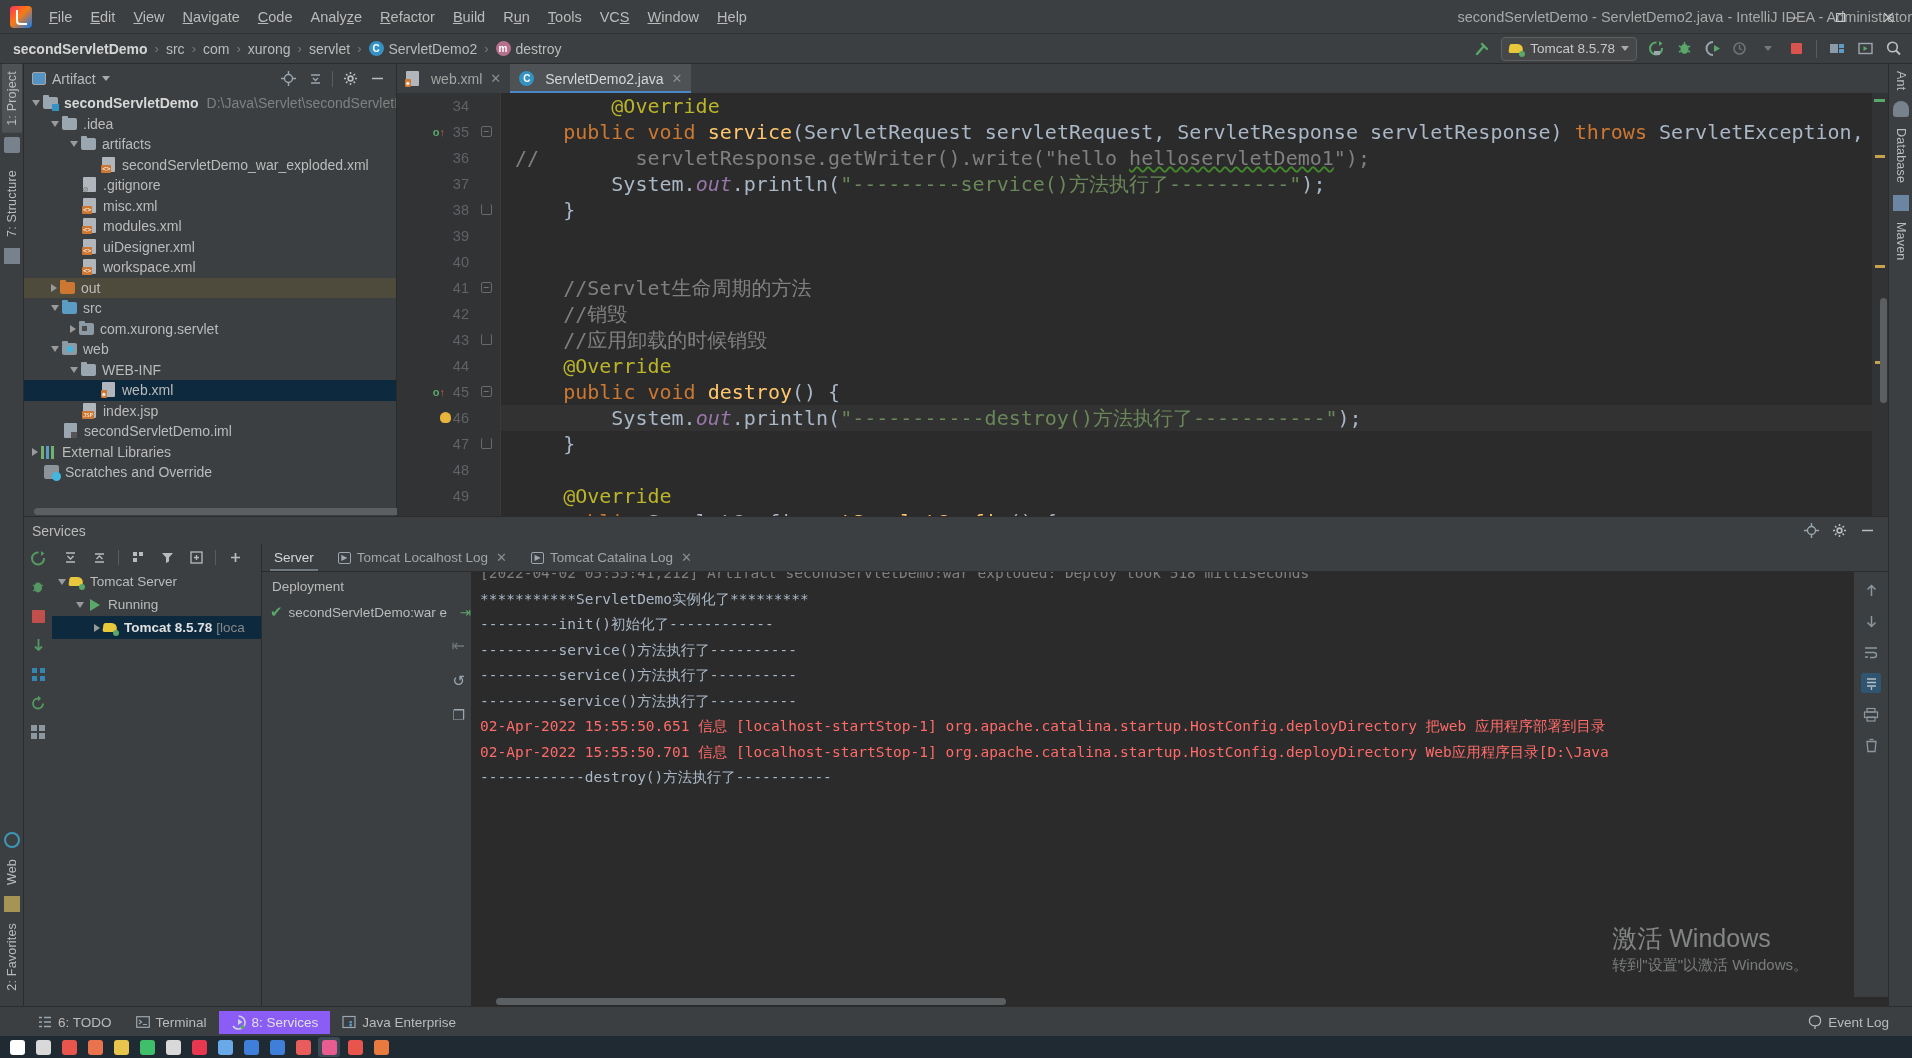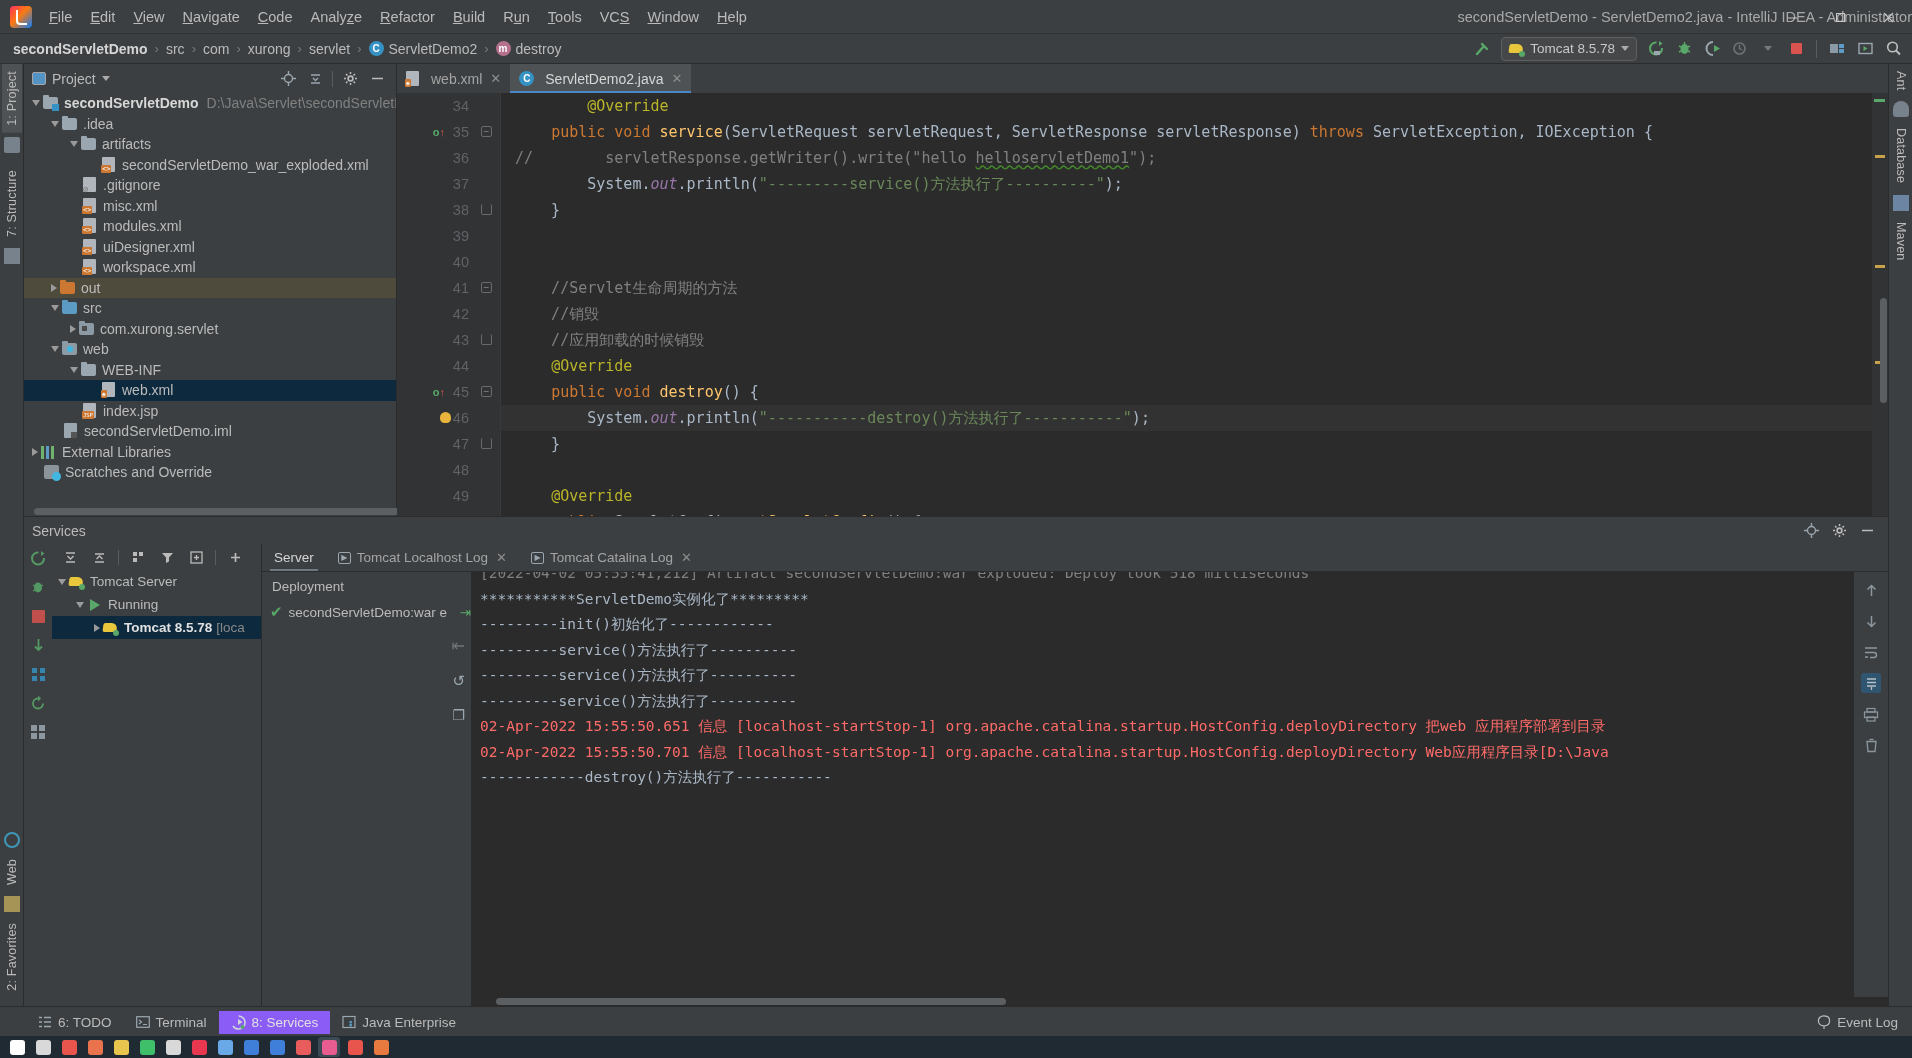"Project" span { text: Project -> Artifact }
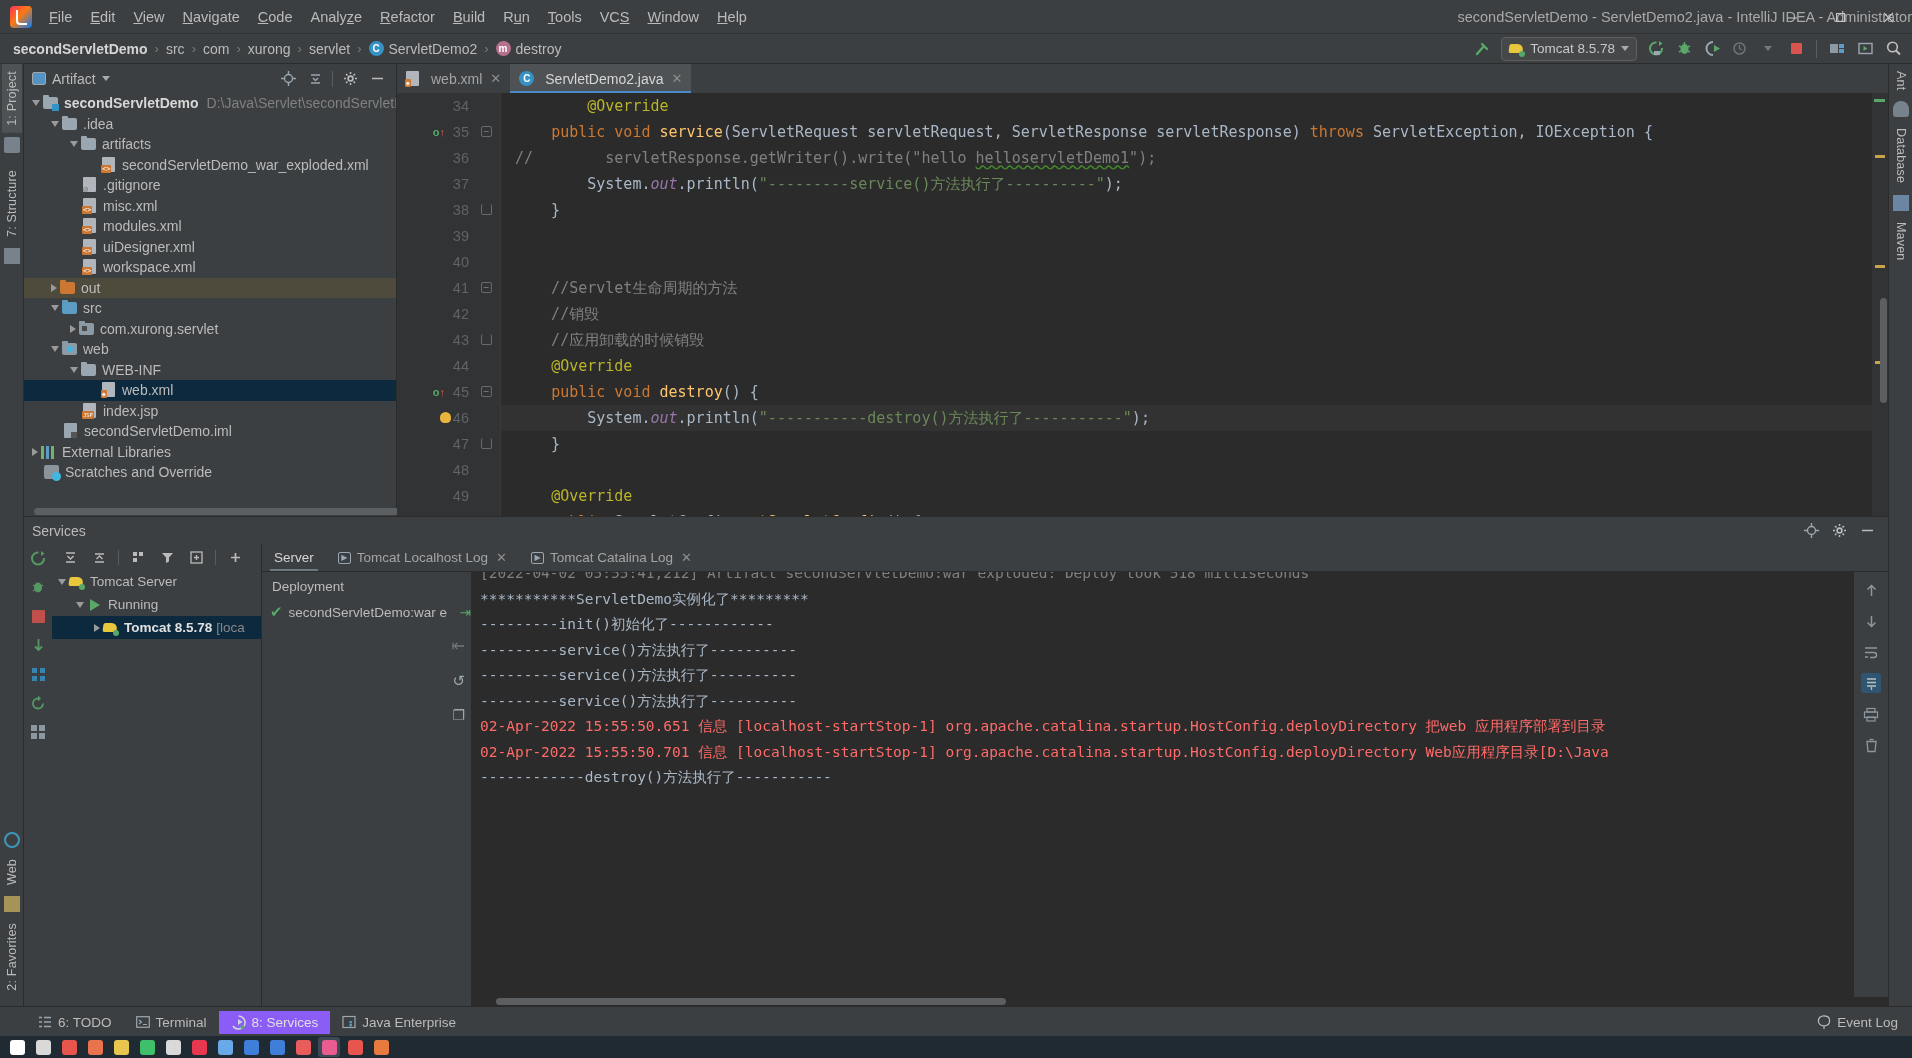"@Override" #code { font-size: 15px -> 20px }
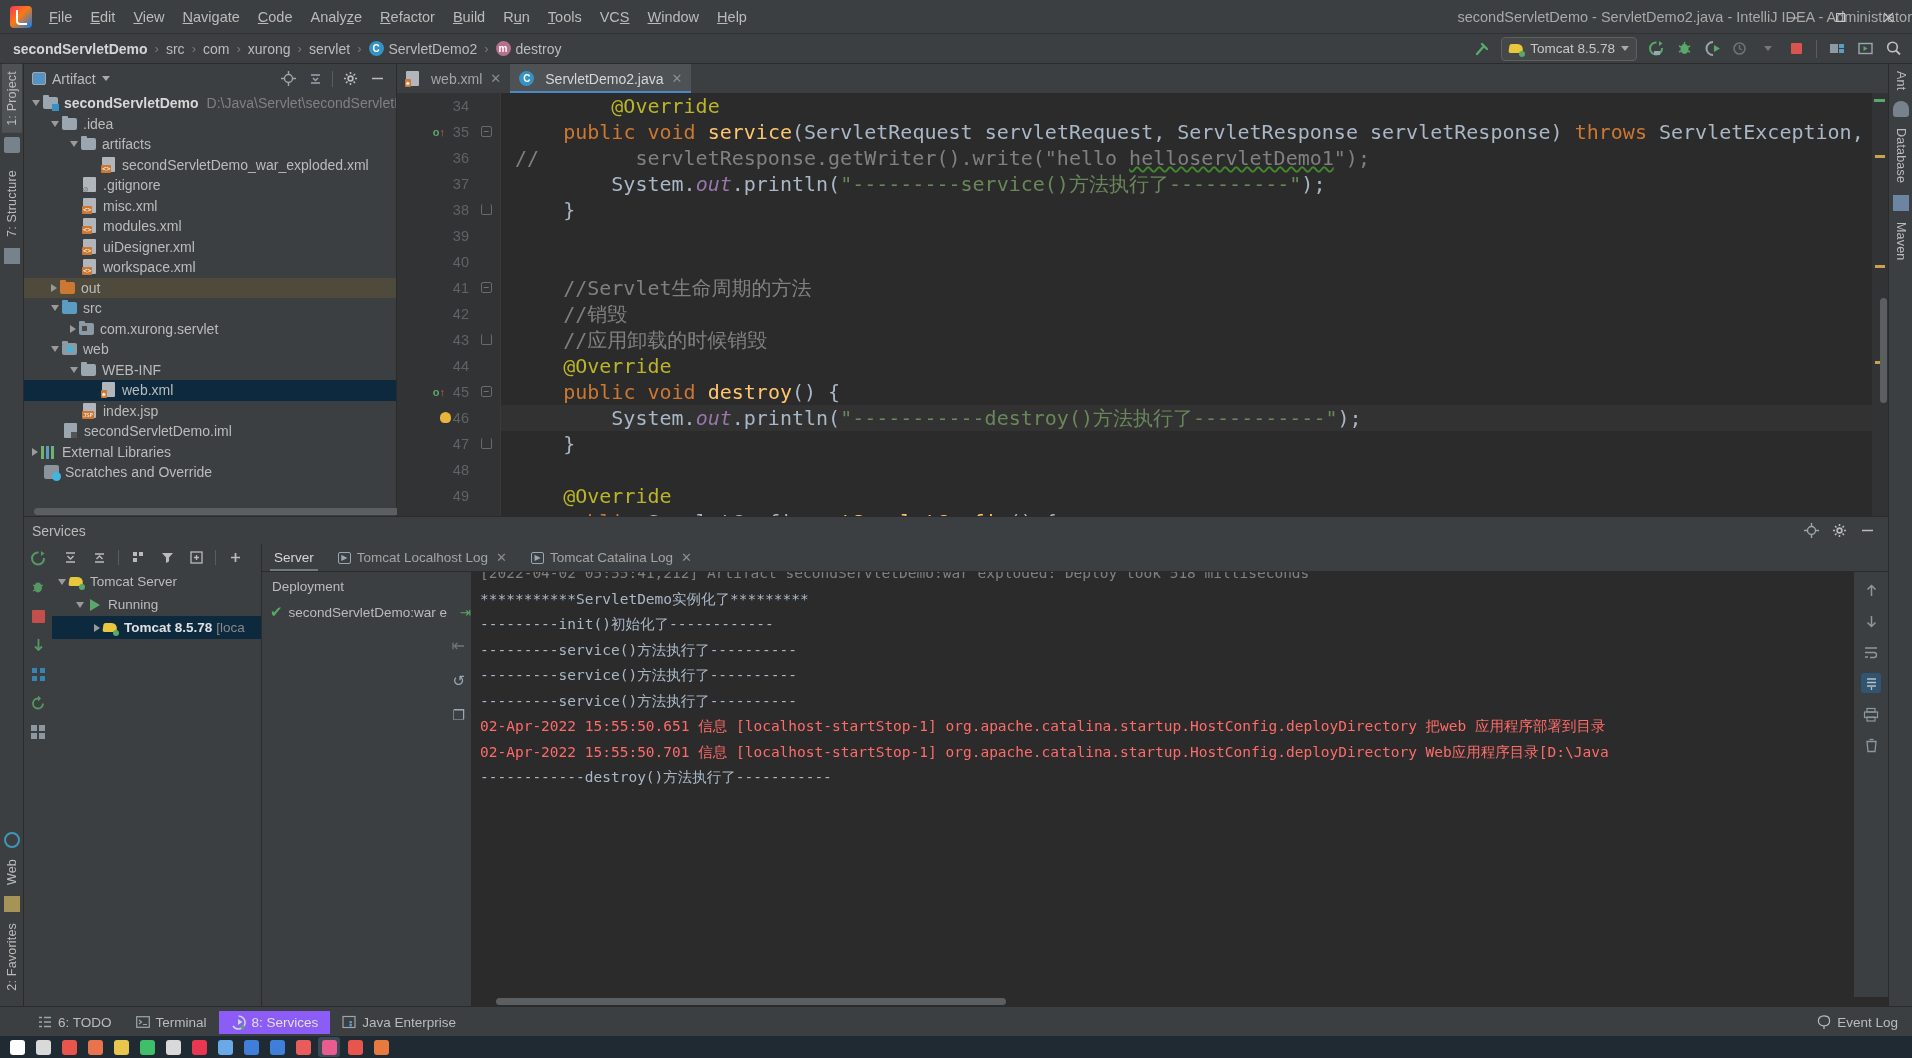"激活 Windows" div { html: none -> <div> <div>激活 Windows</div> <div>转到"设置"以激活 Windows。</div> </div> }
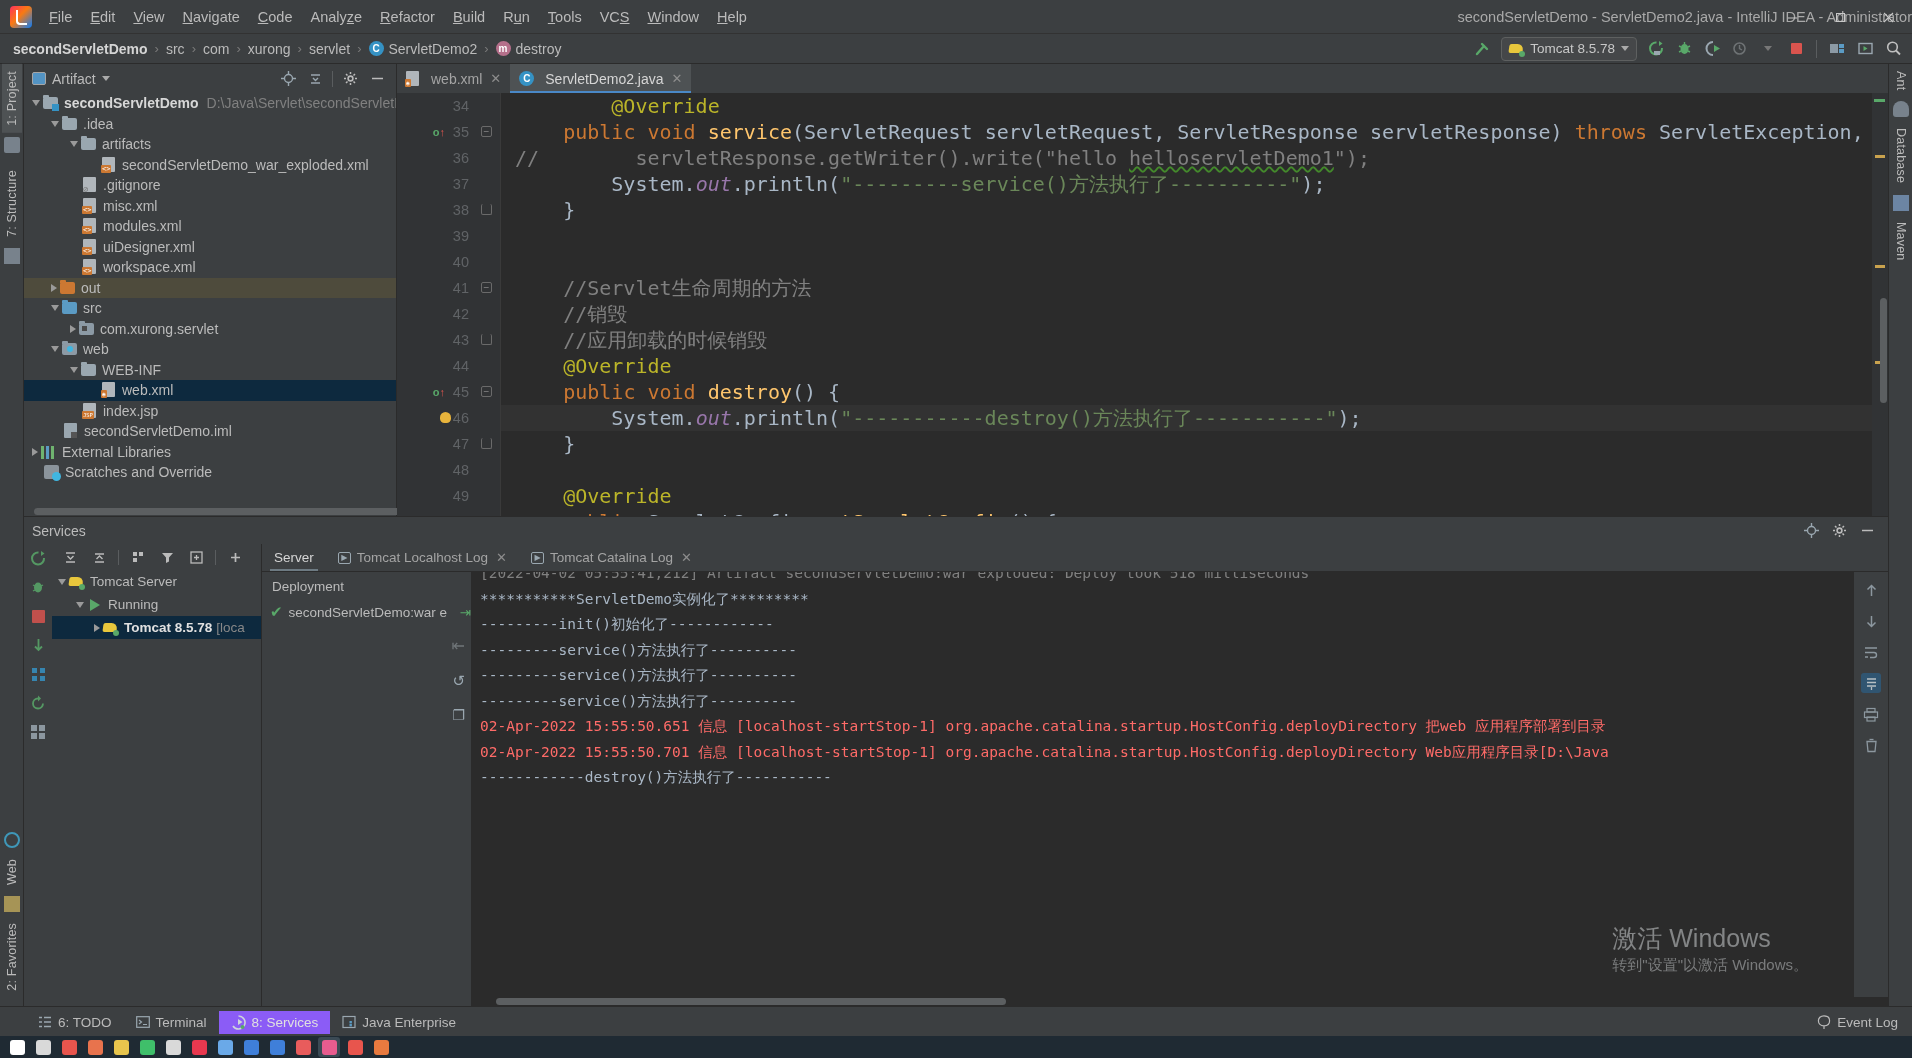"Event Log" #event-log { padding-right: 14px -> 23px }
